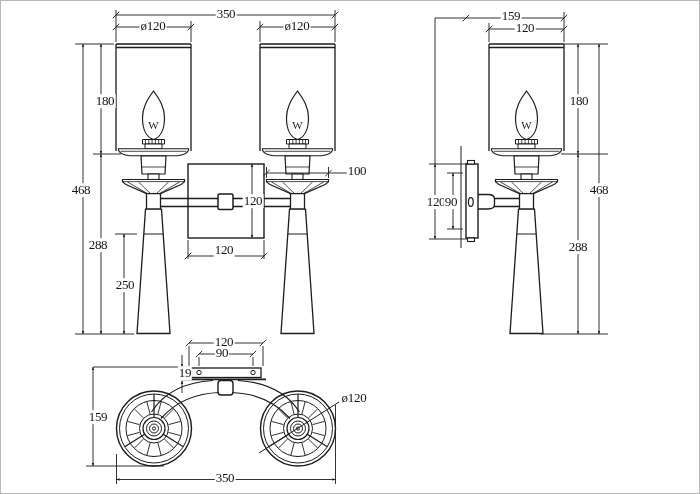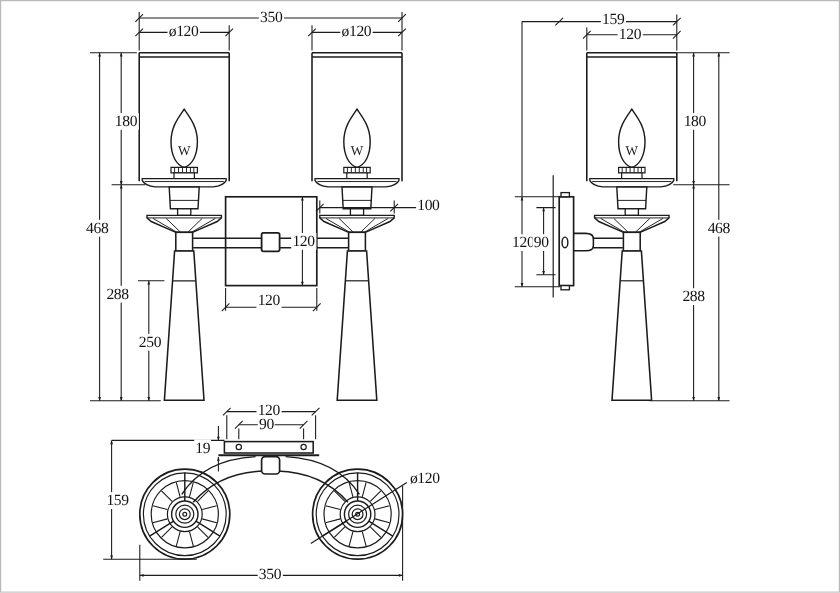"19" span.dim { left: 168px -> 184px }
